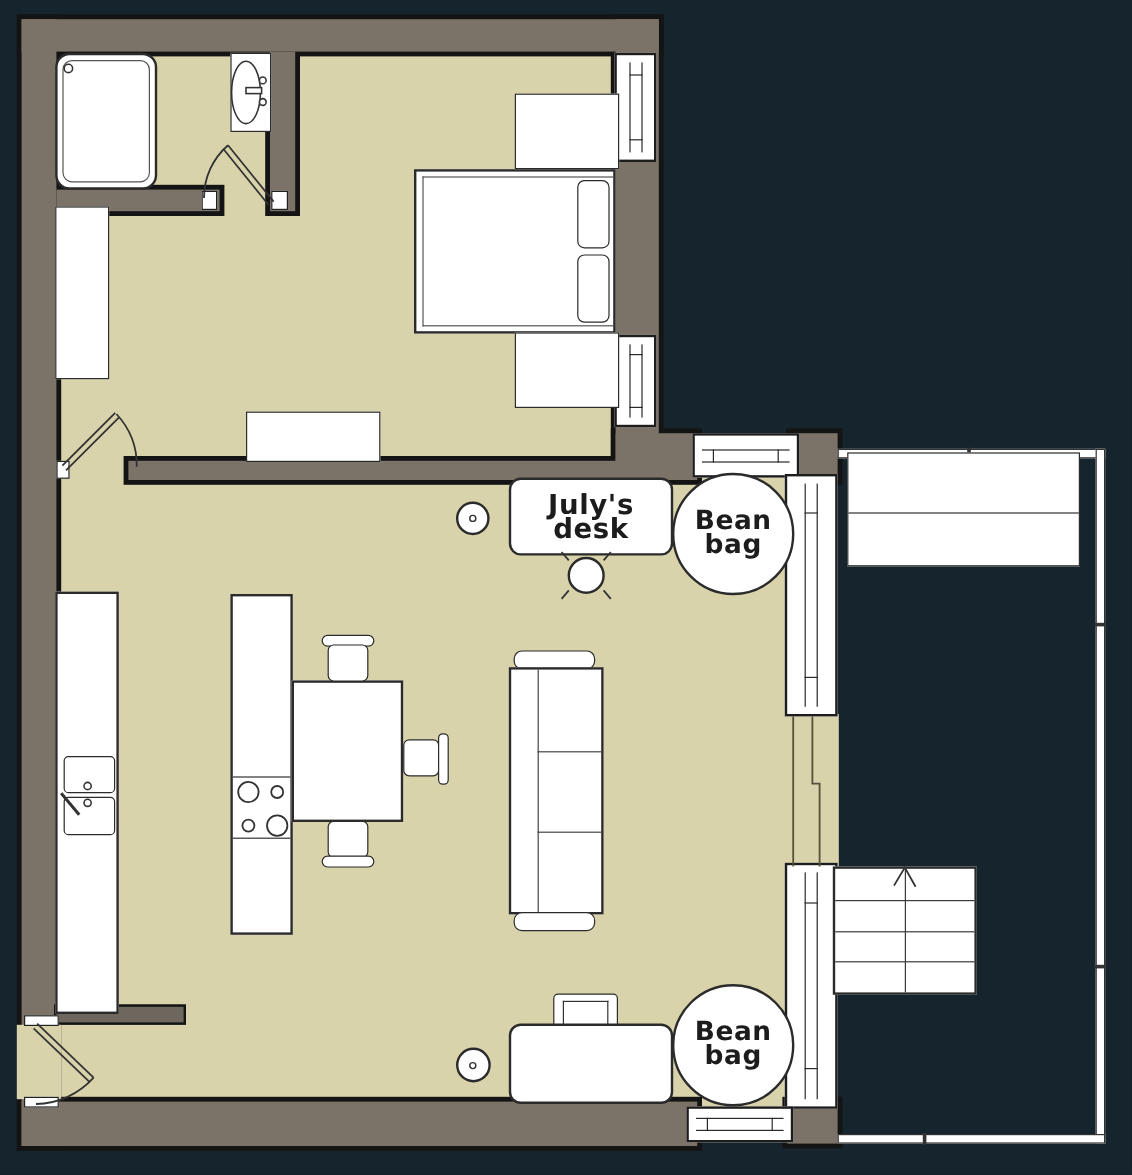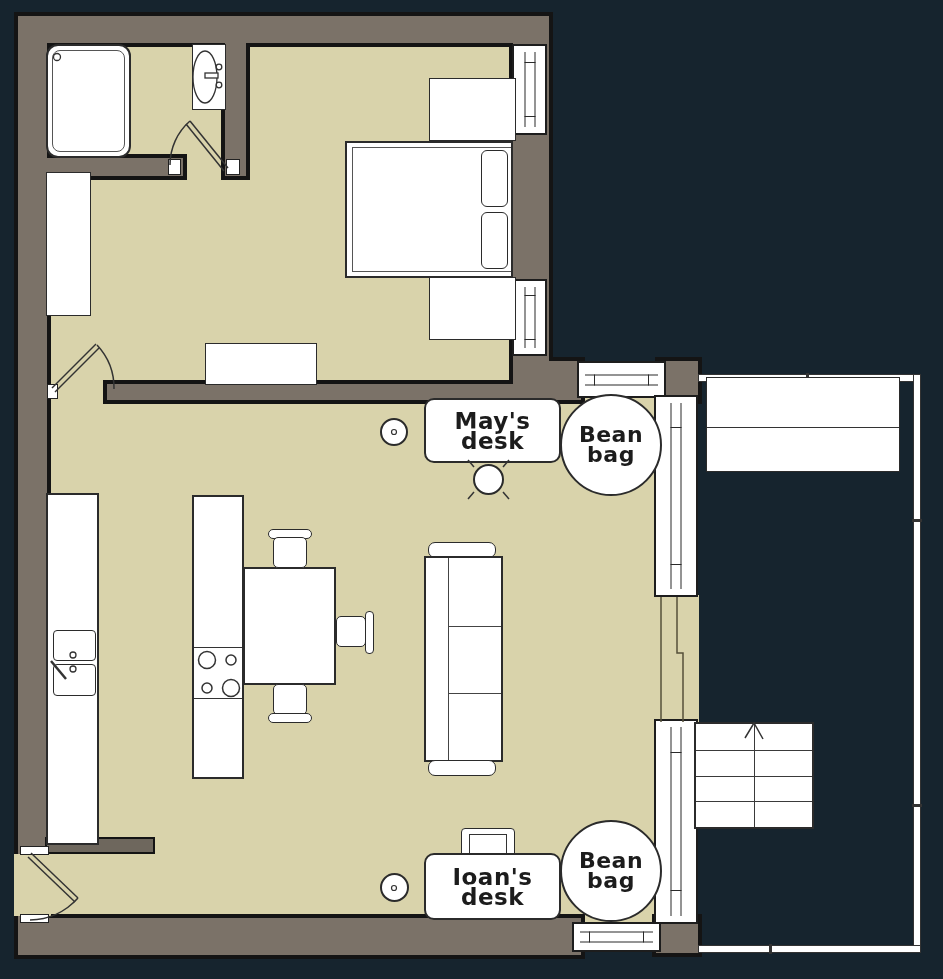"May's desk" div.lbl { text: May's -> July's }
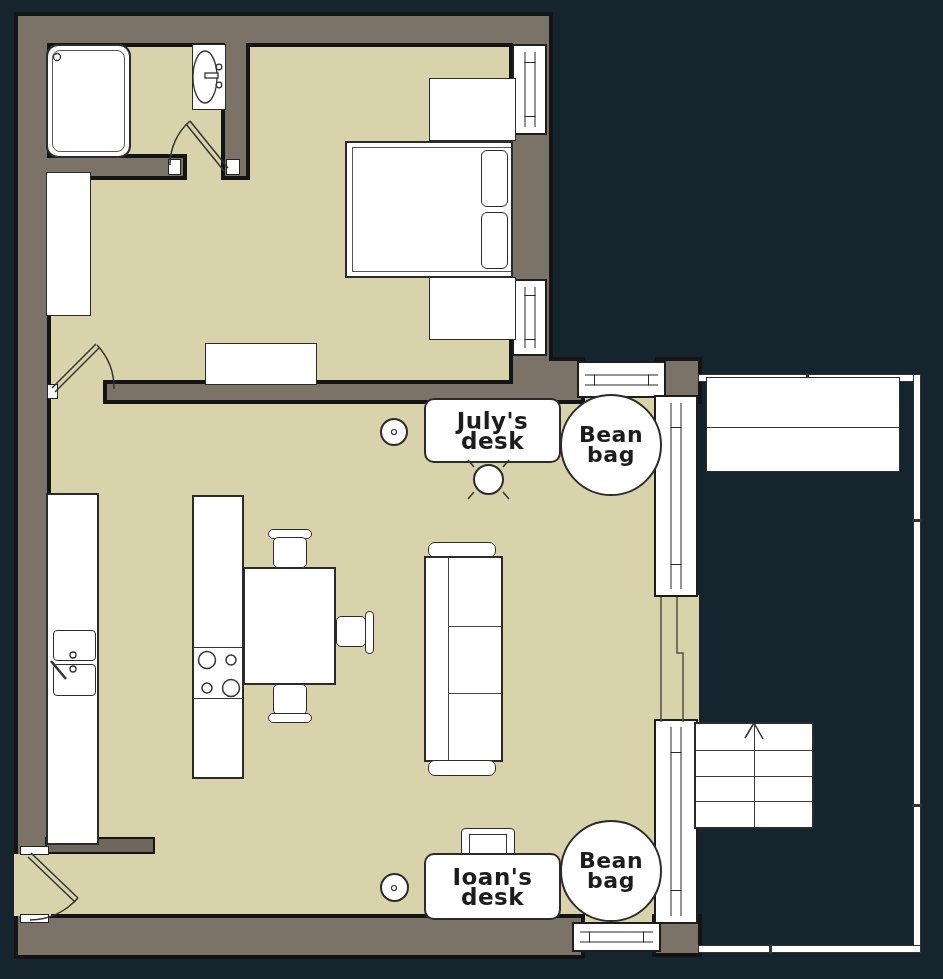"Ioan's desk" div.lbl { html: <div>Ioan's desk</div> -> none }
